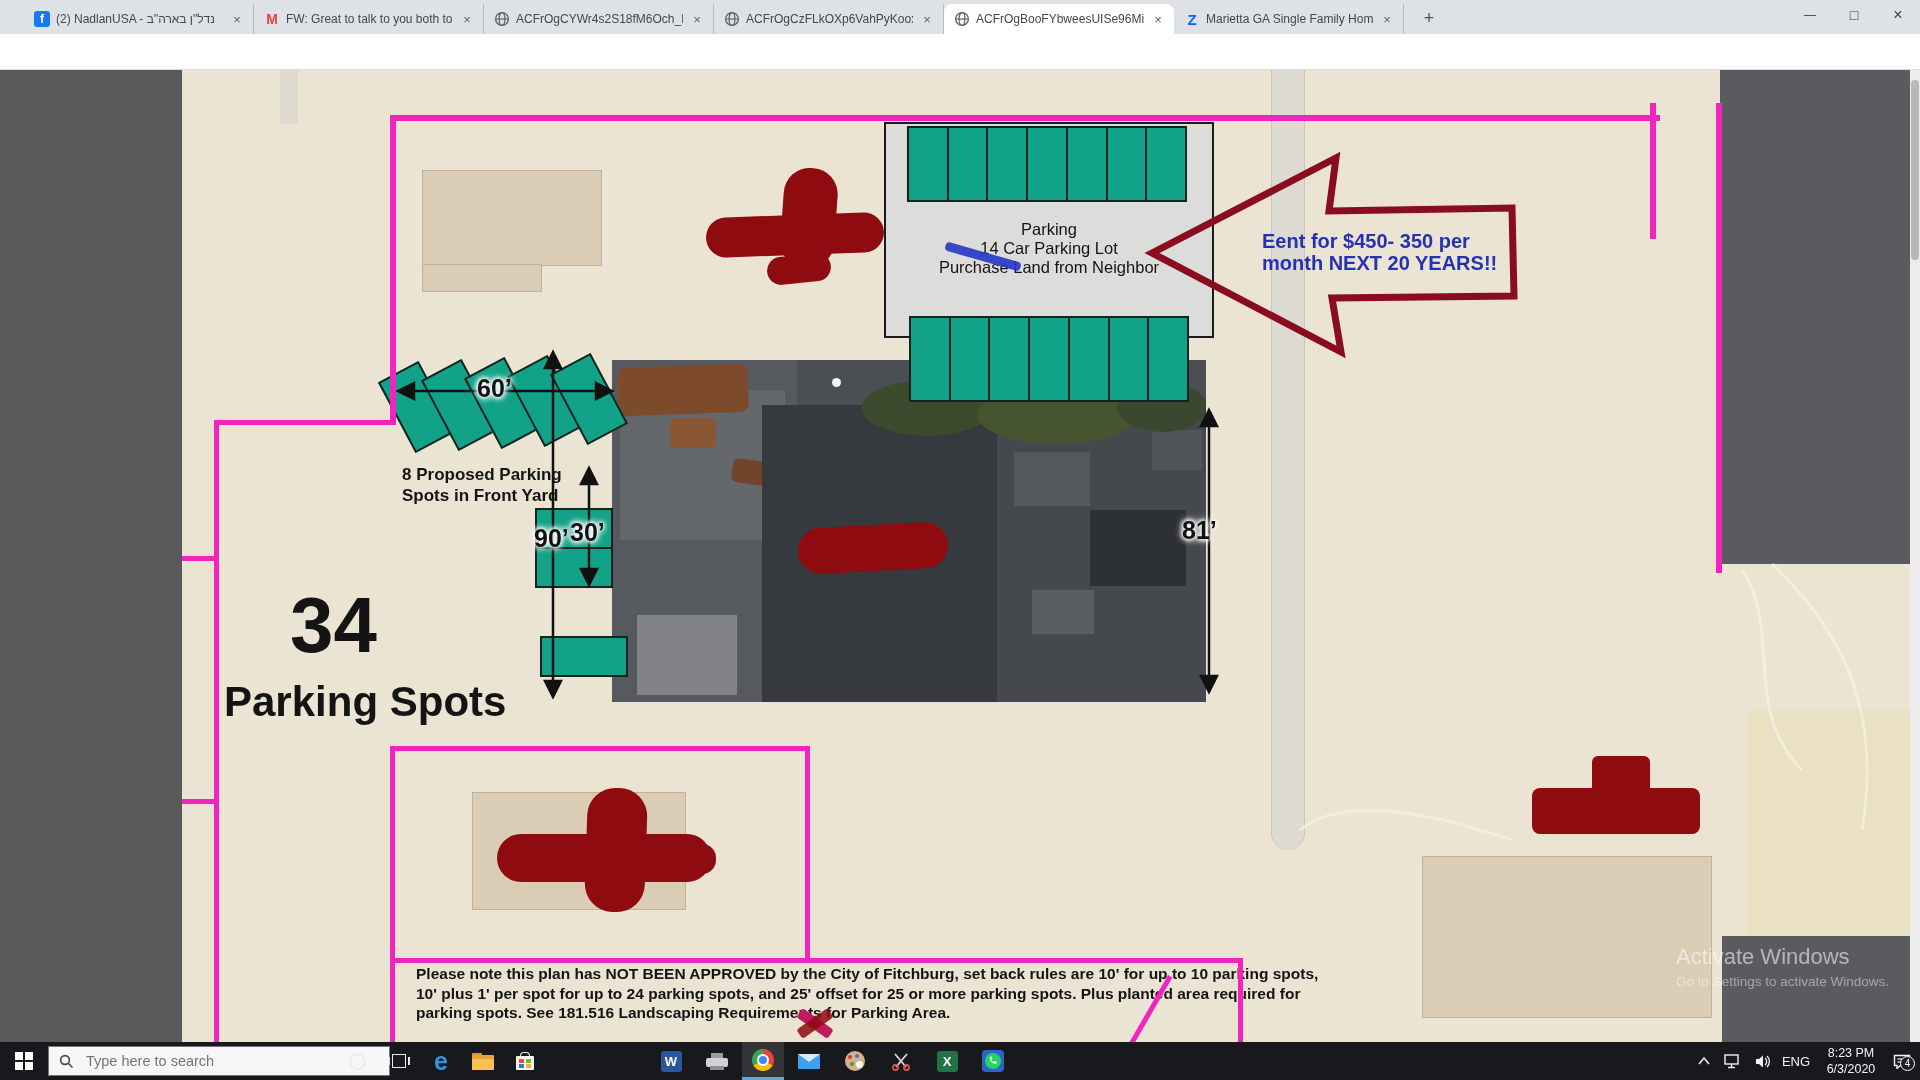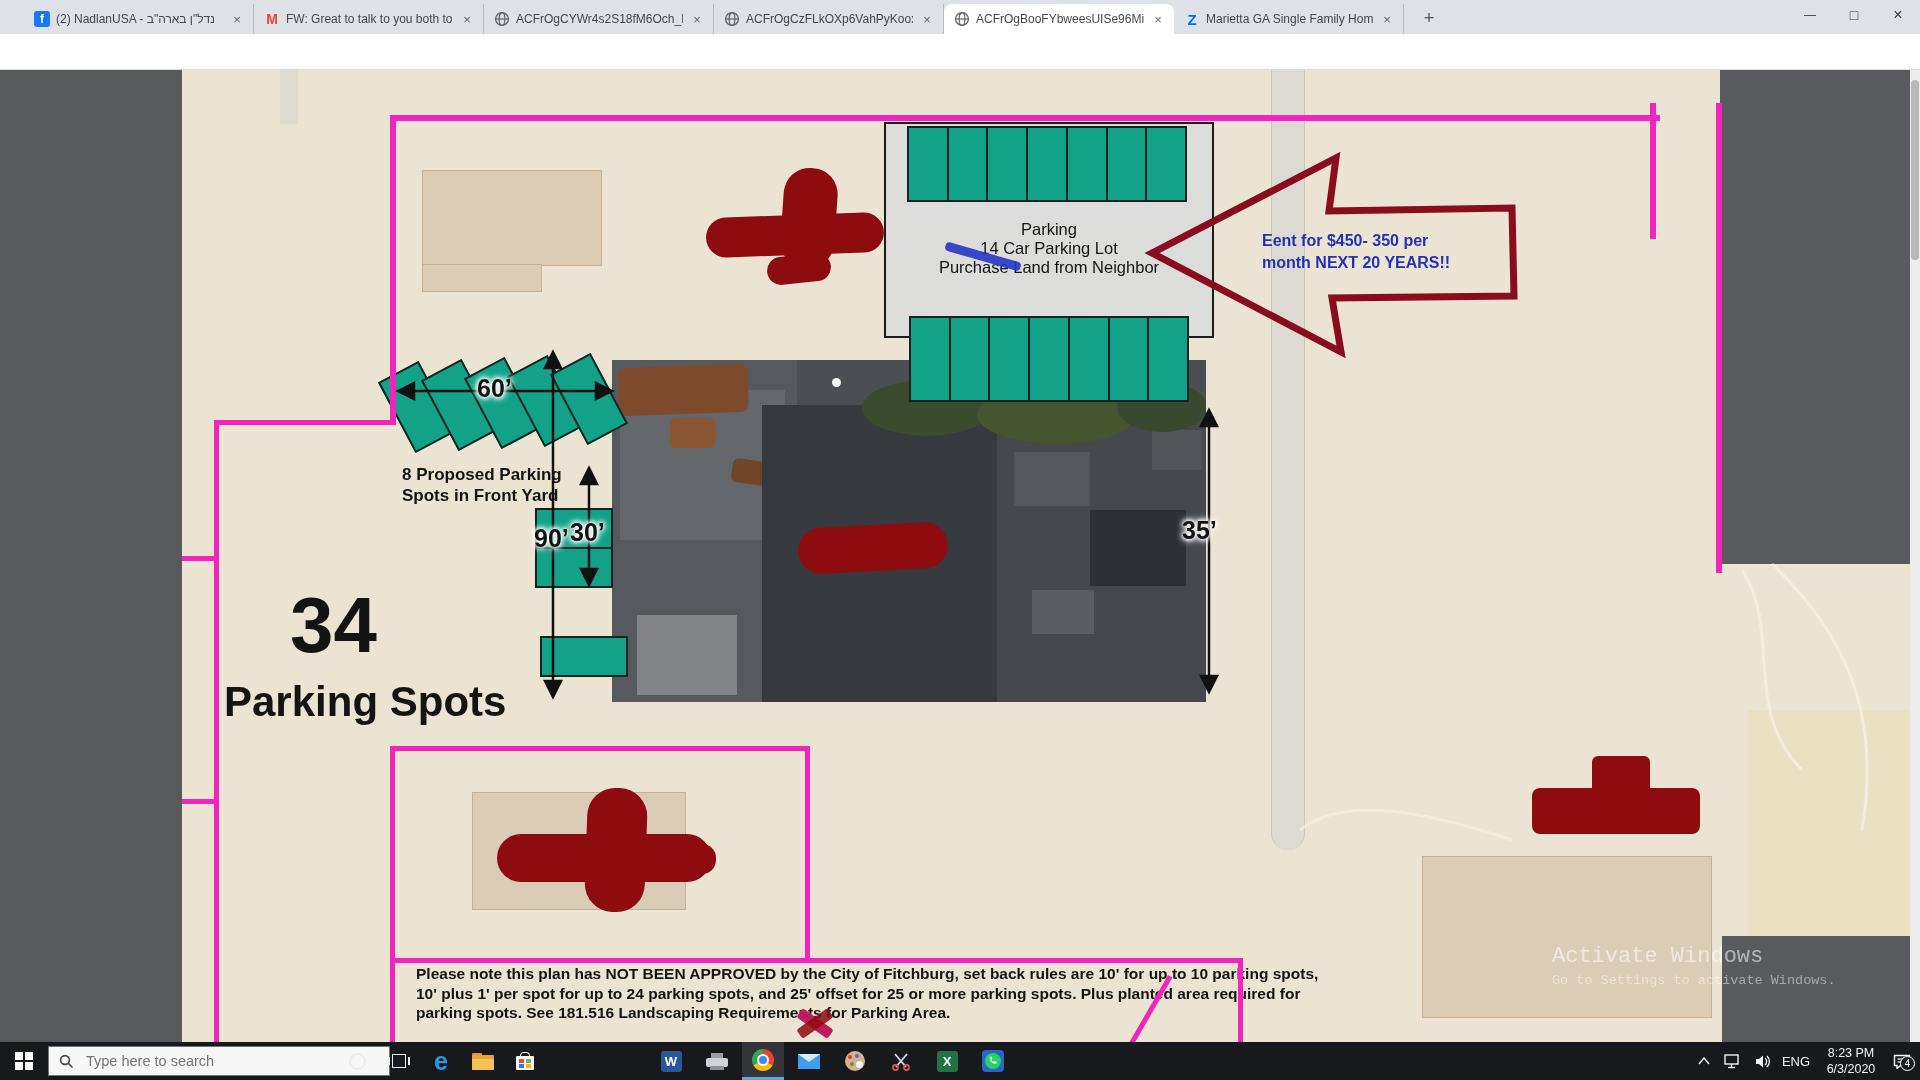"Eent for $450- 350 per" div.a { font-size: 16px -> 20px }
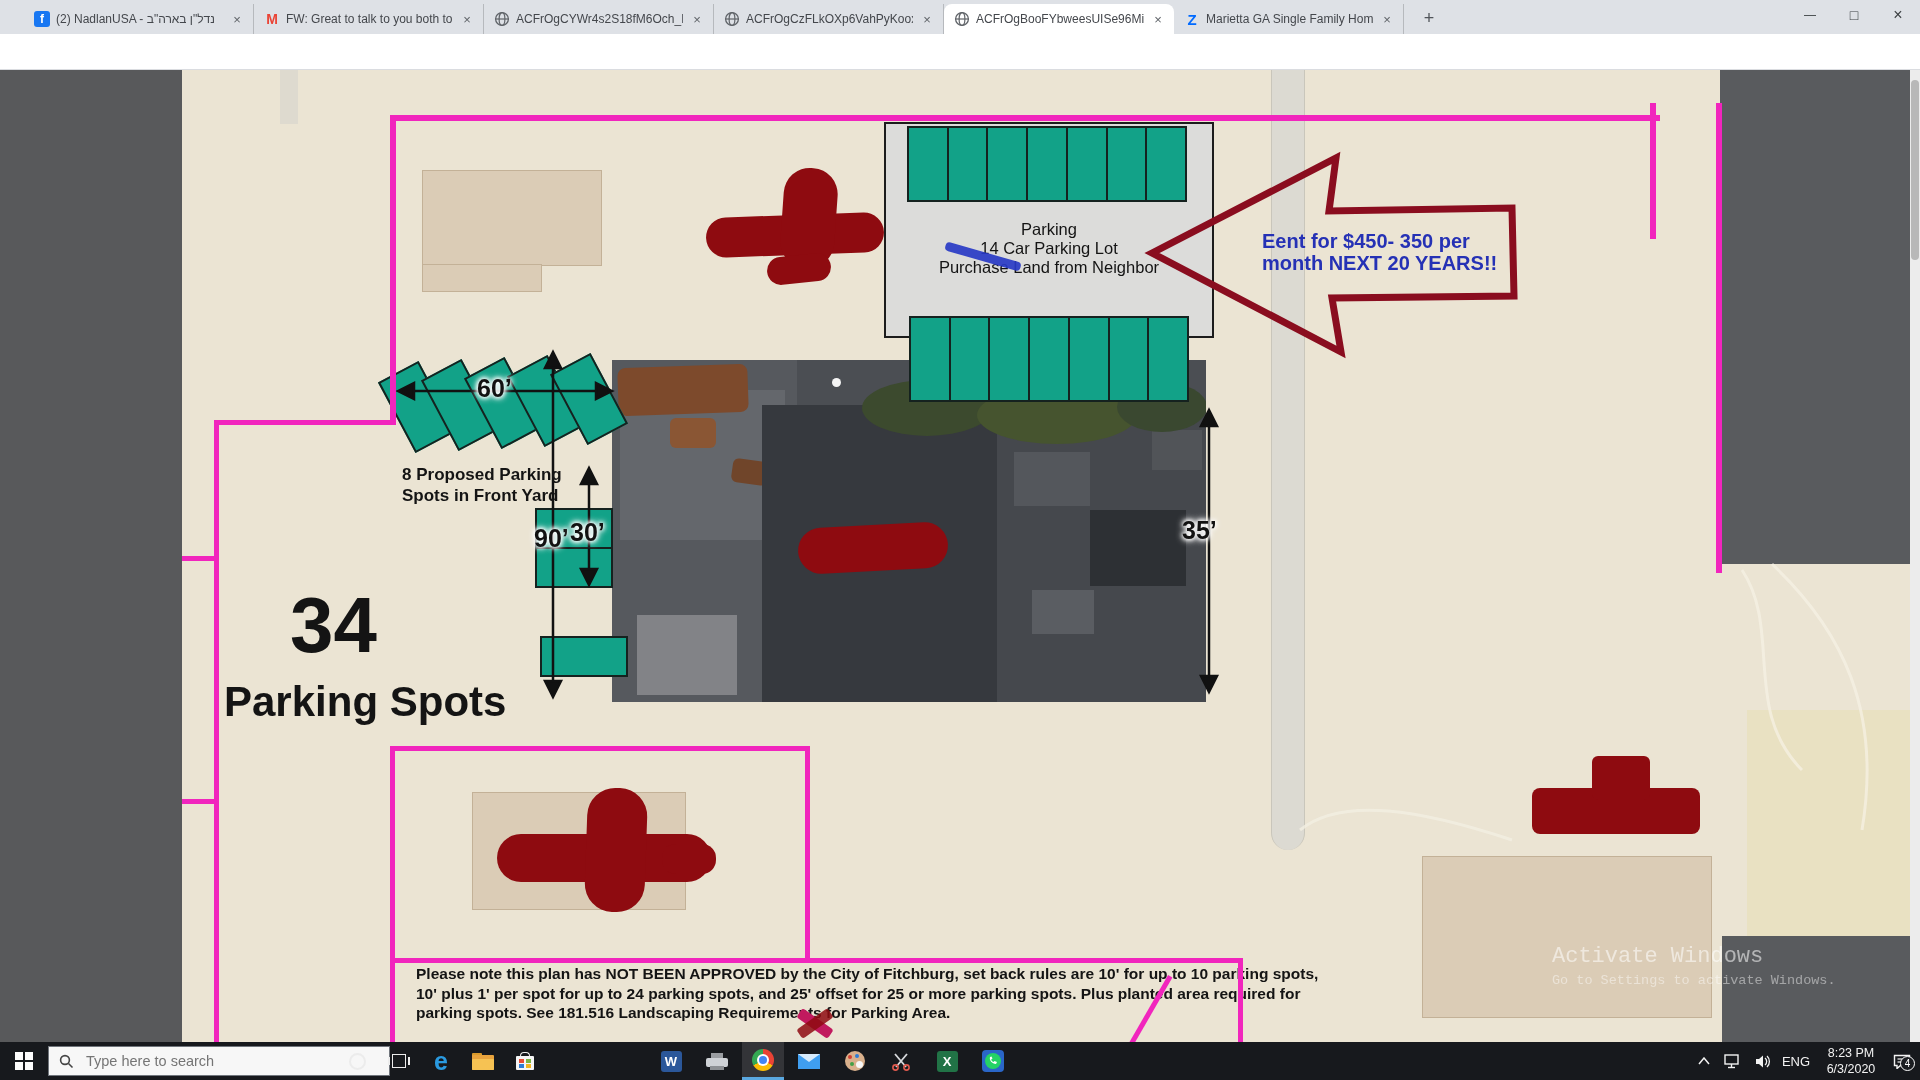"35’" div.a { text: 35’ -> 81’ }
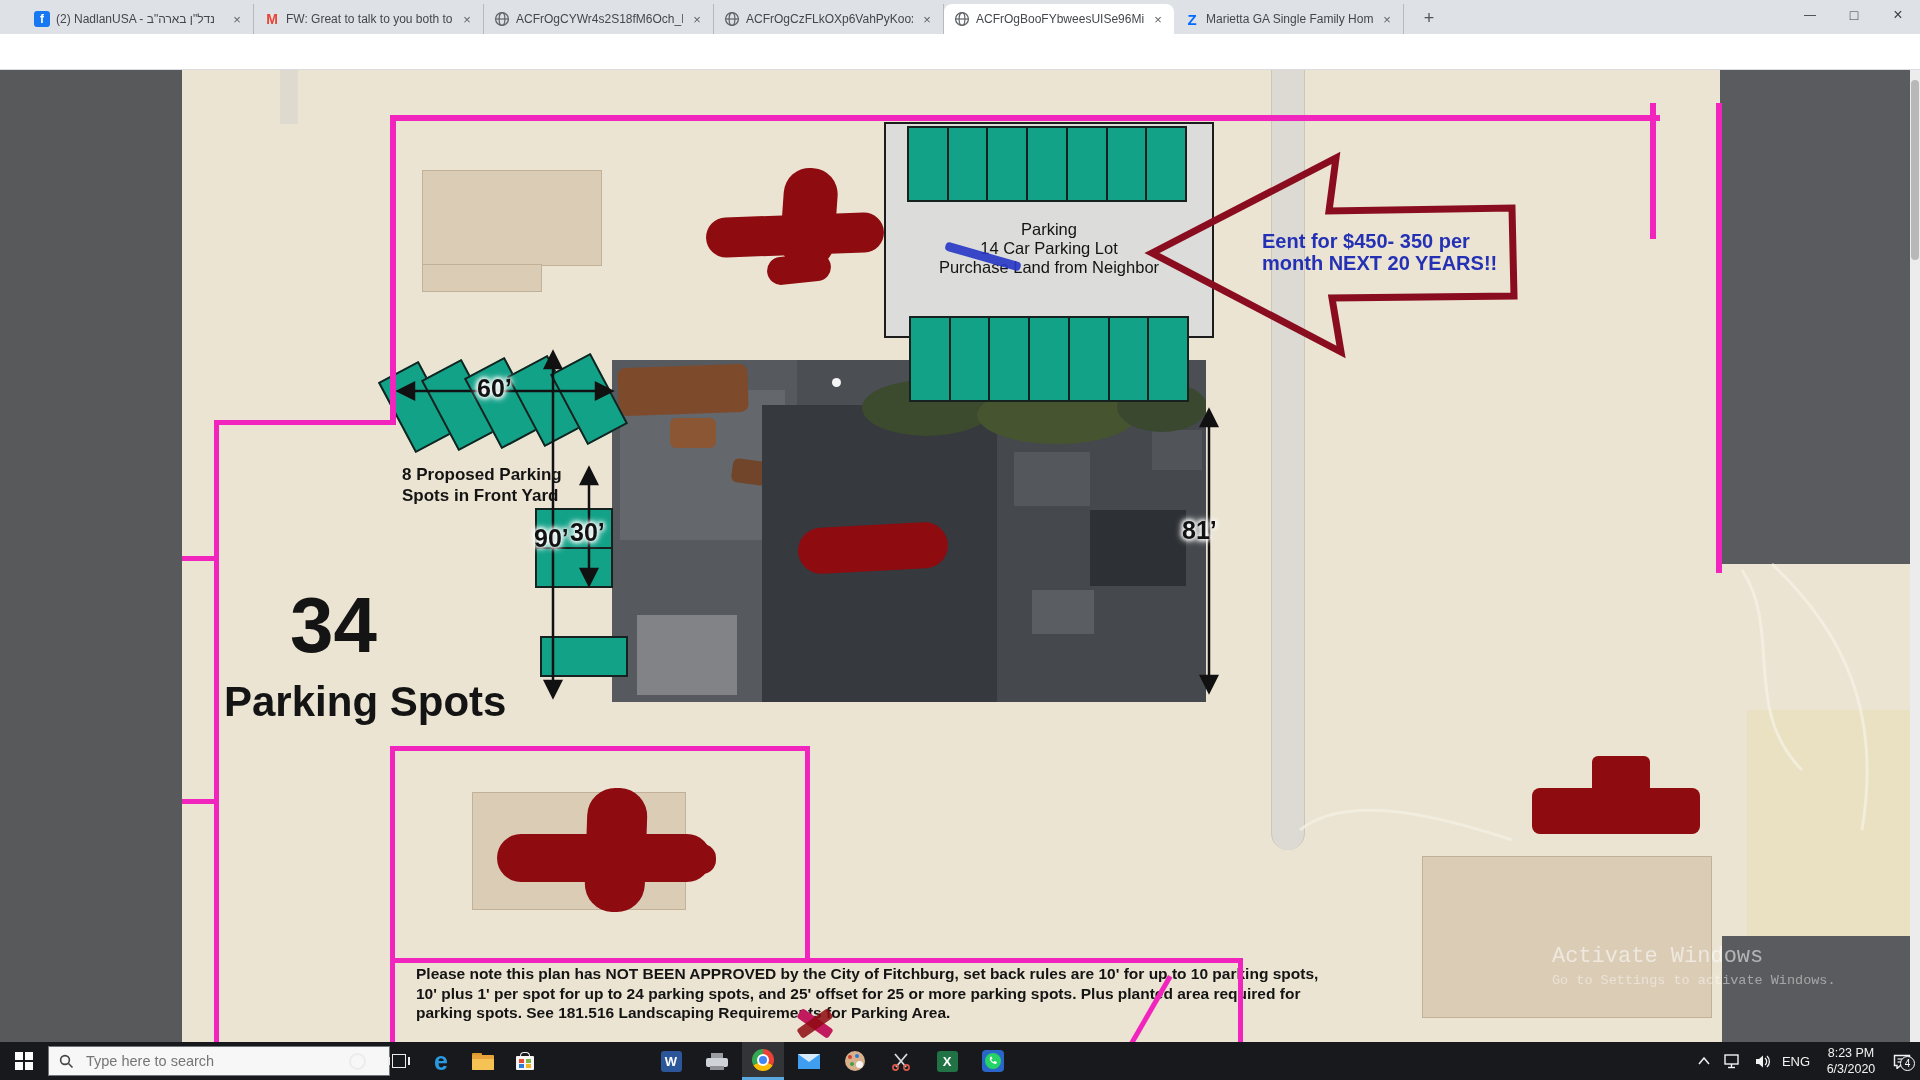"Activate Windows" div.a { font-family: Liberation Mono, monospace -> none; left: 1552px -> 1676px }
